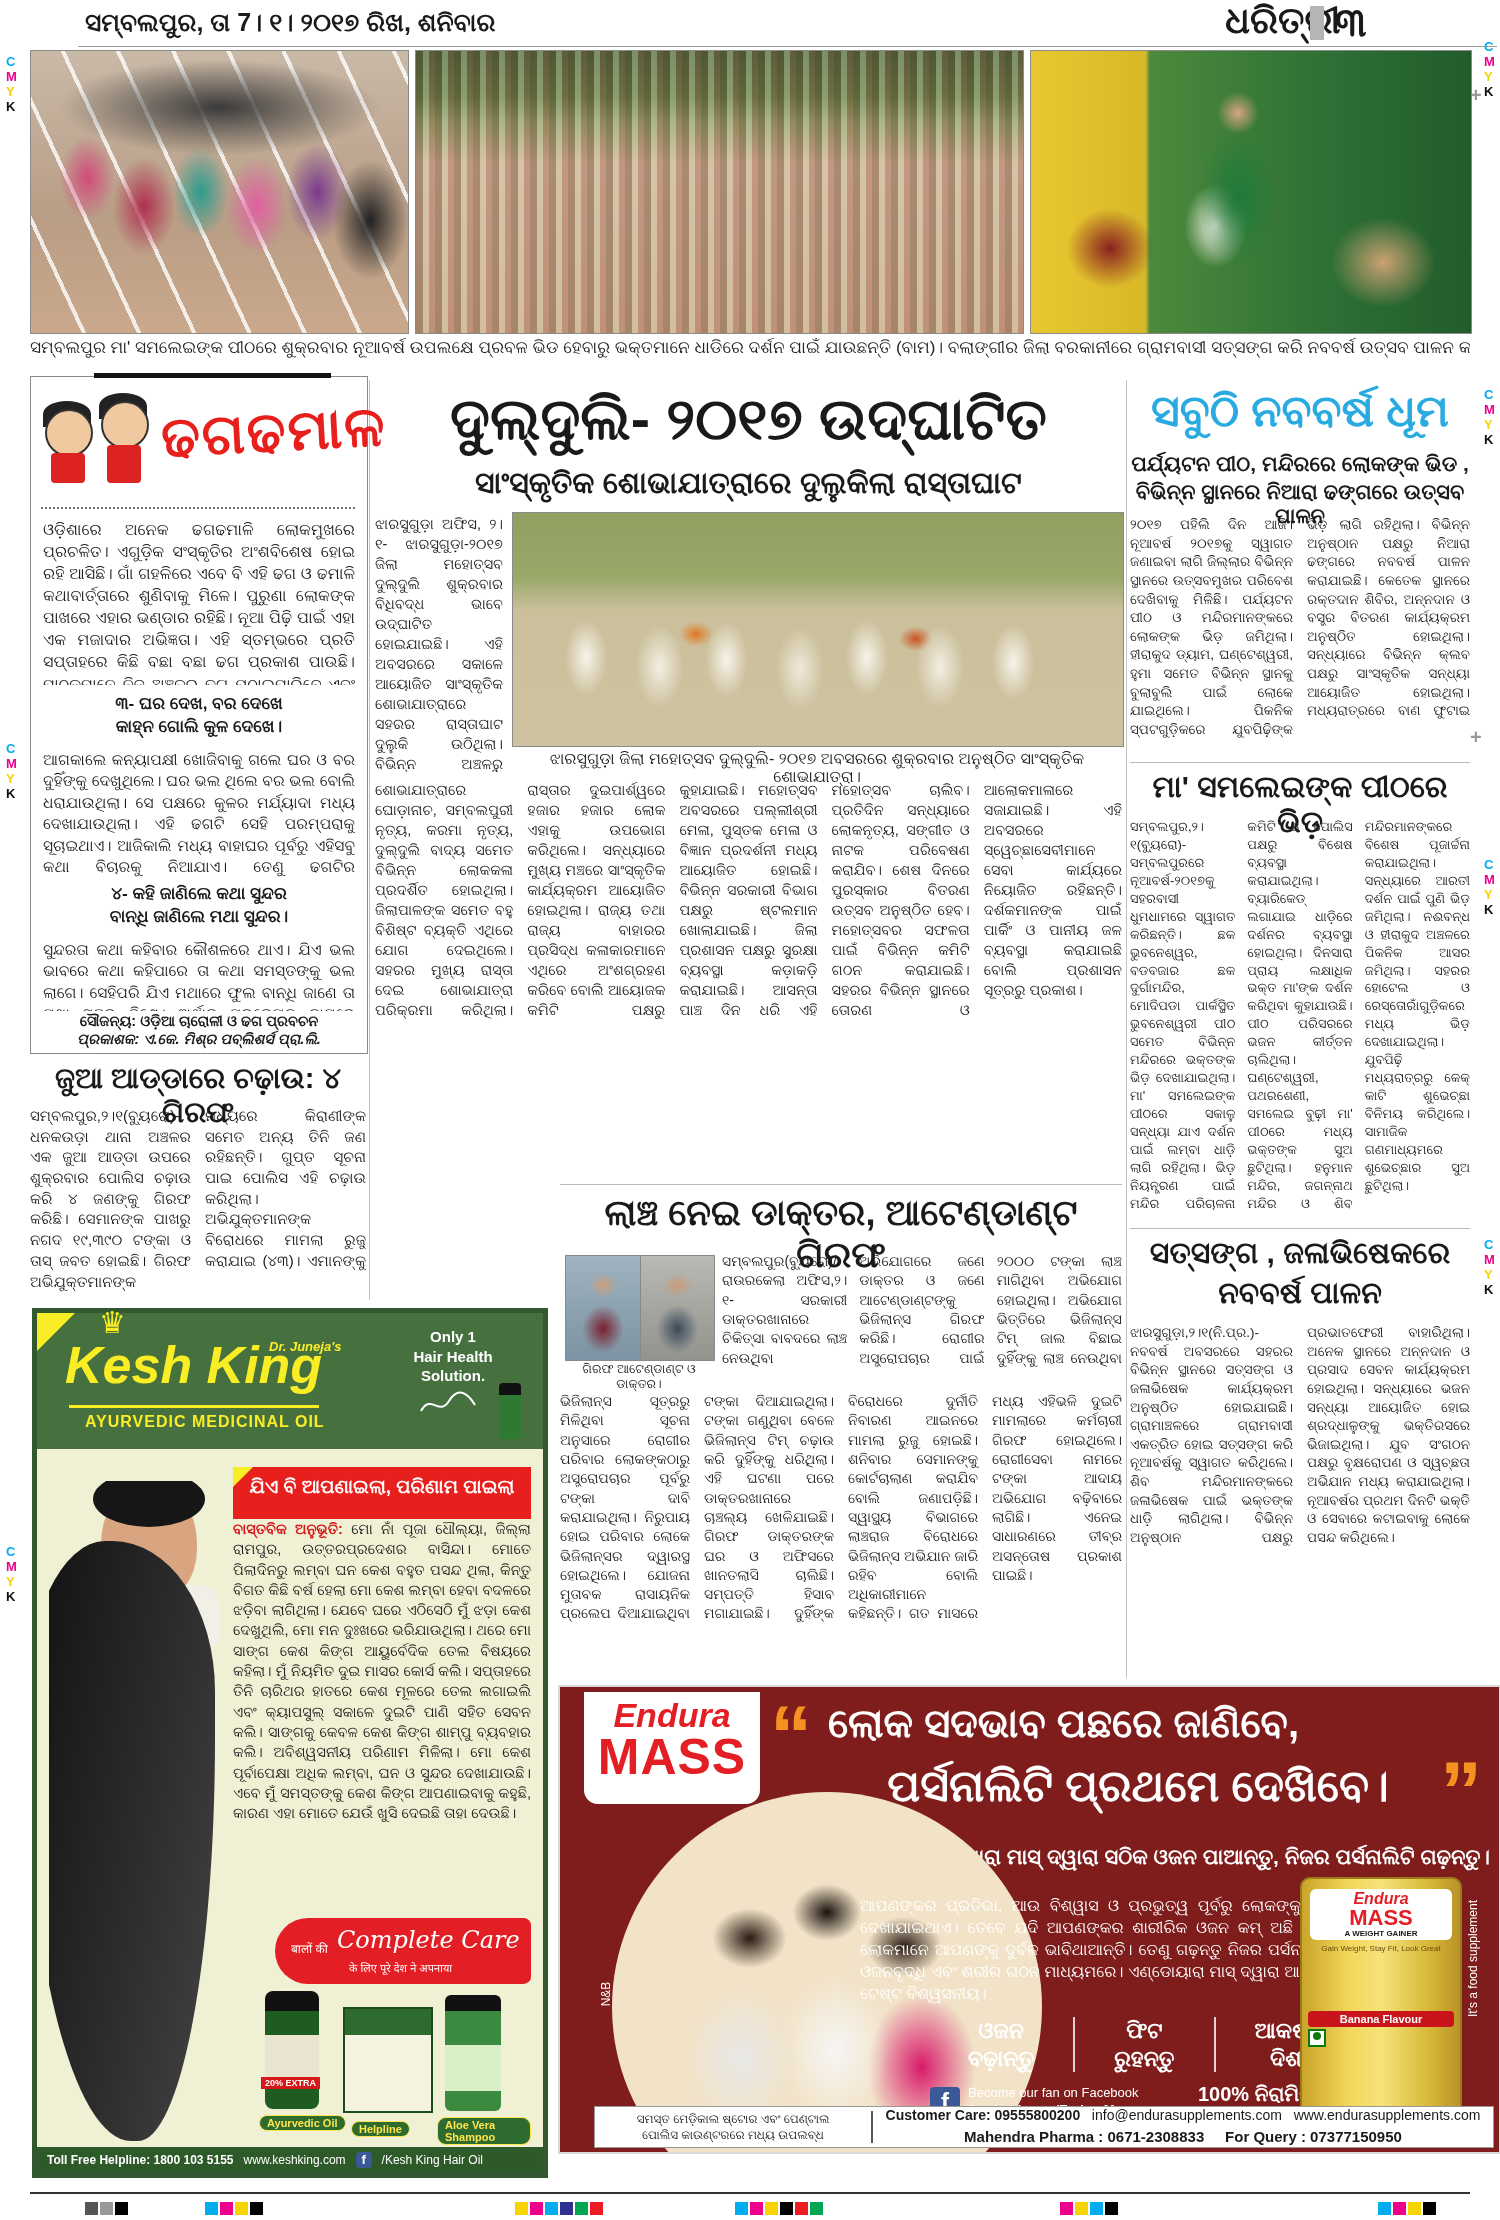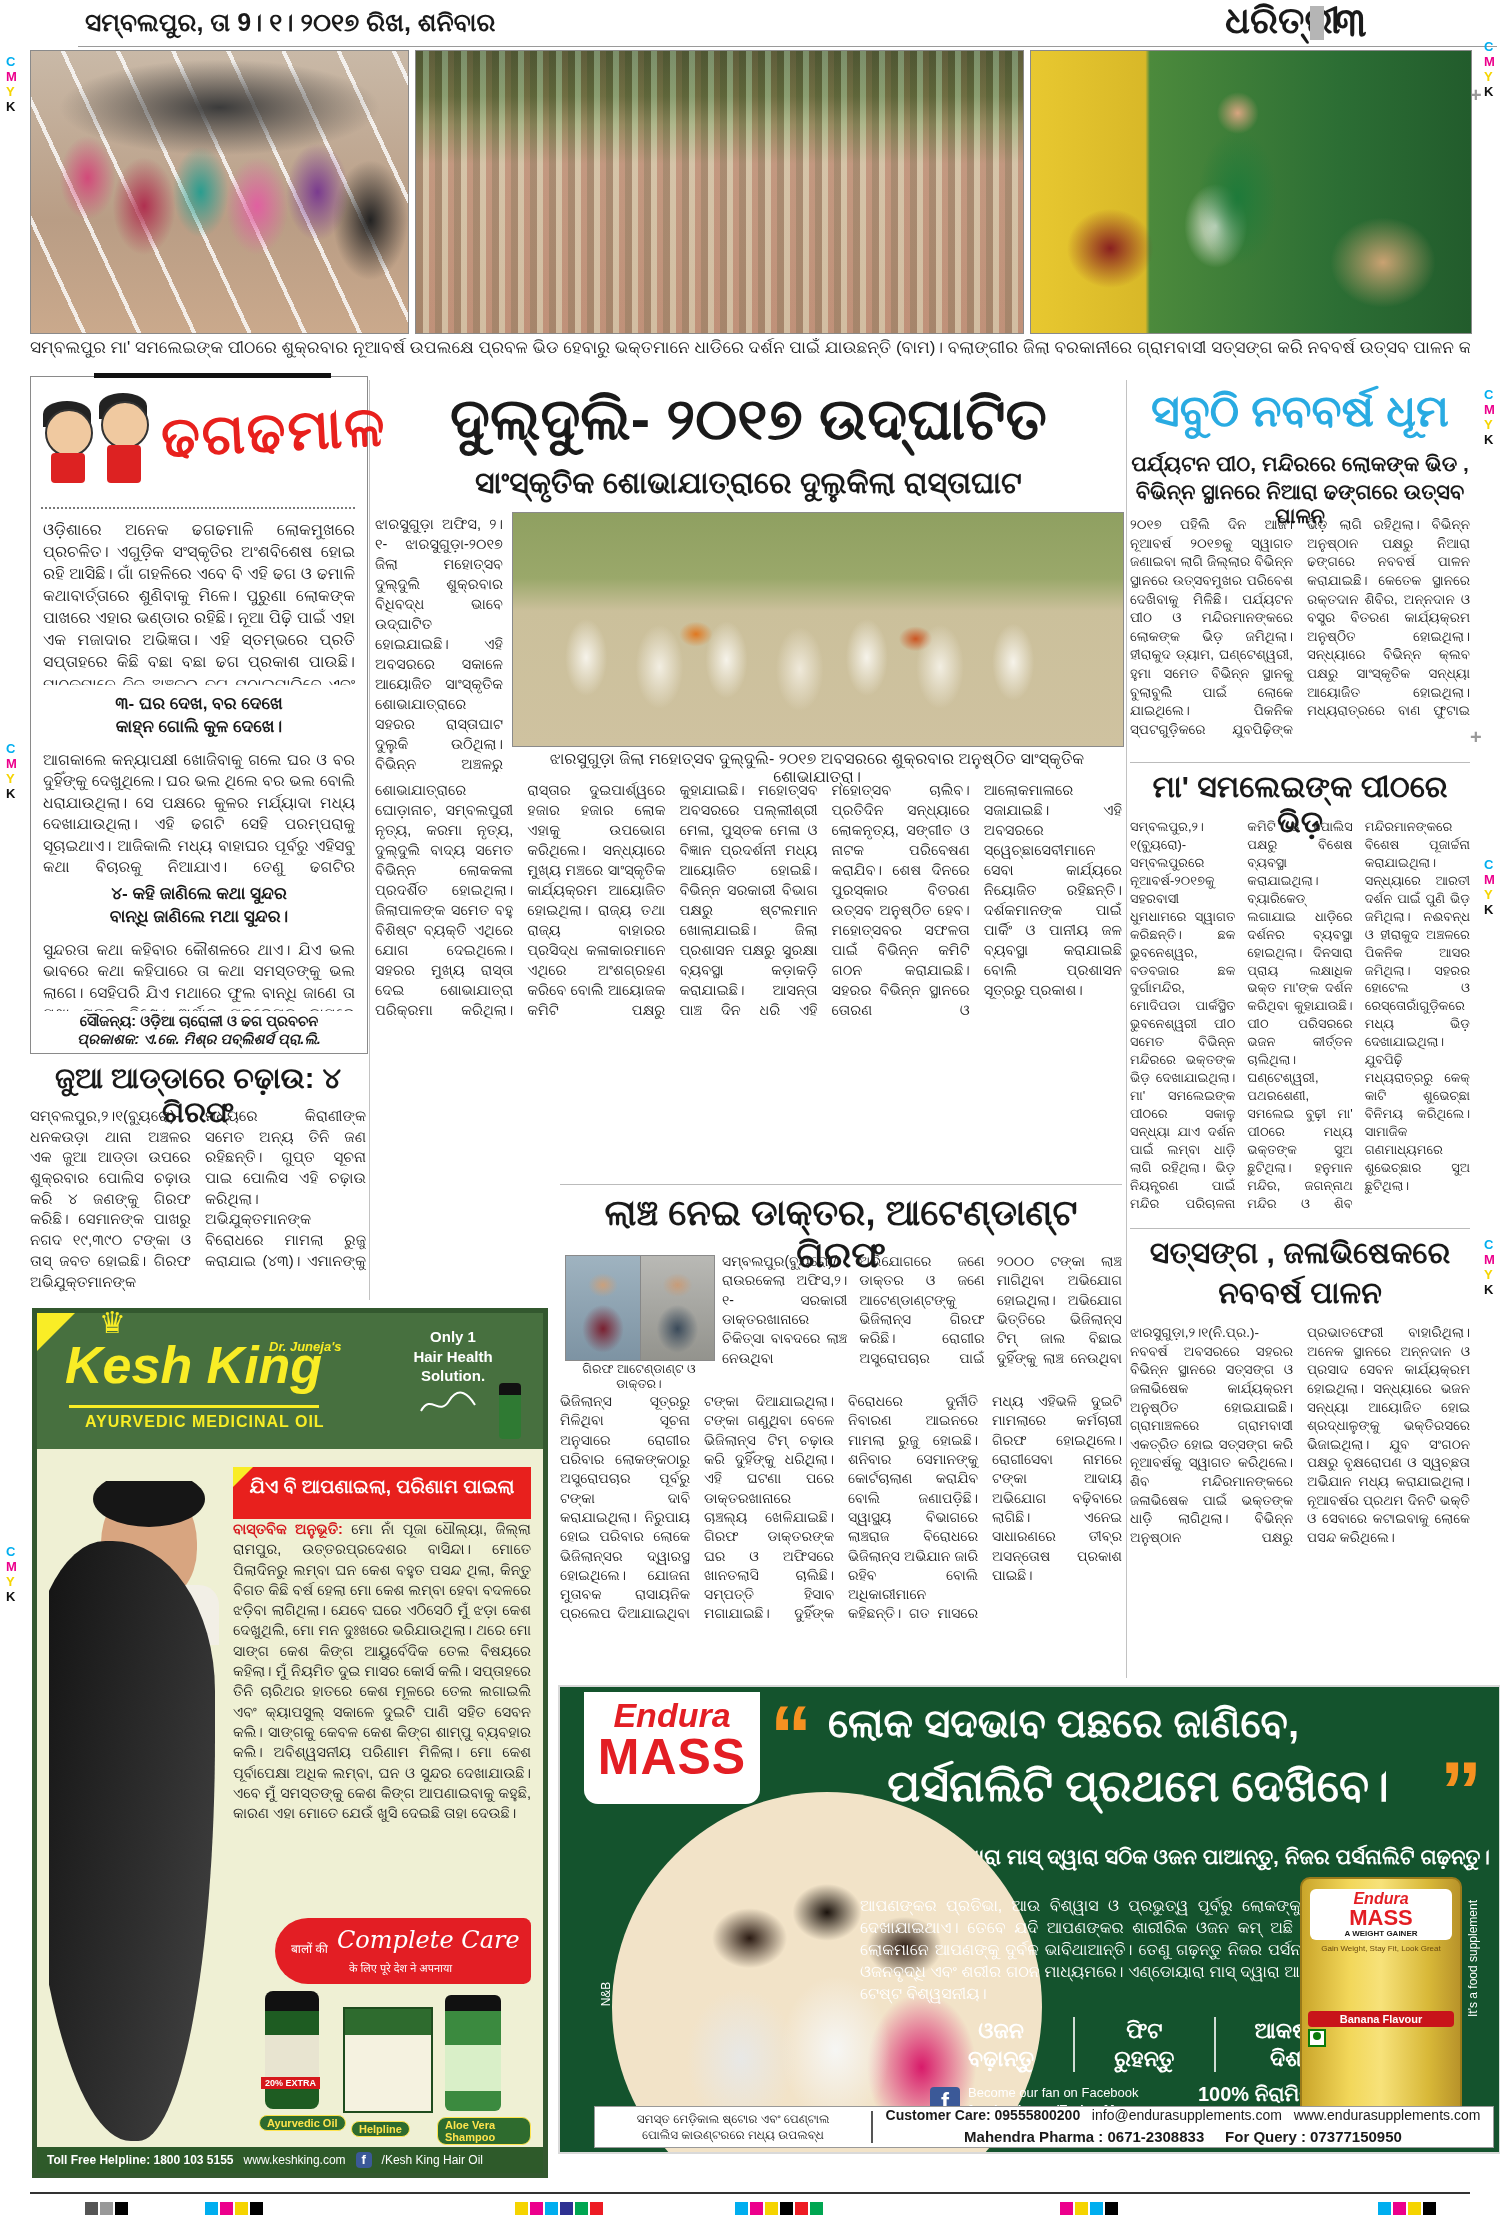"ସମ୍ବଲପୁର, ତା 9। ୧। ୨୦୧୭" div.abs { text: 9 -> 7 }
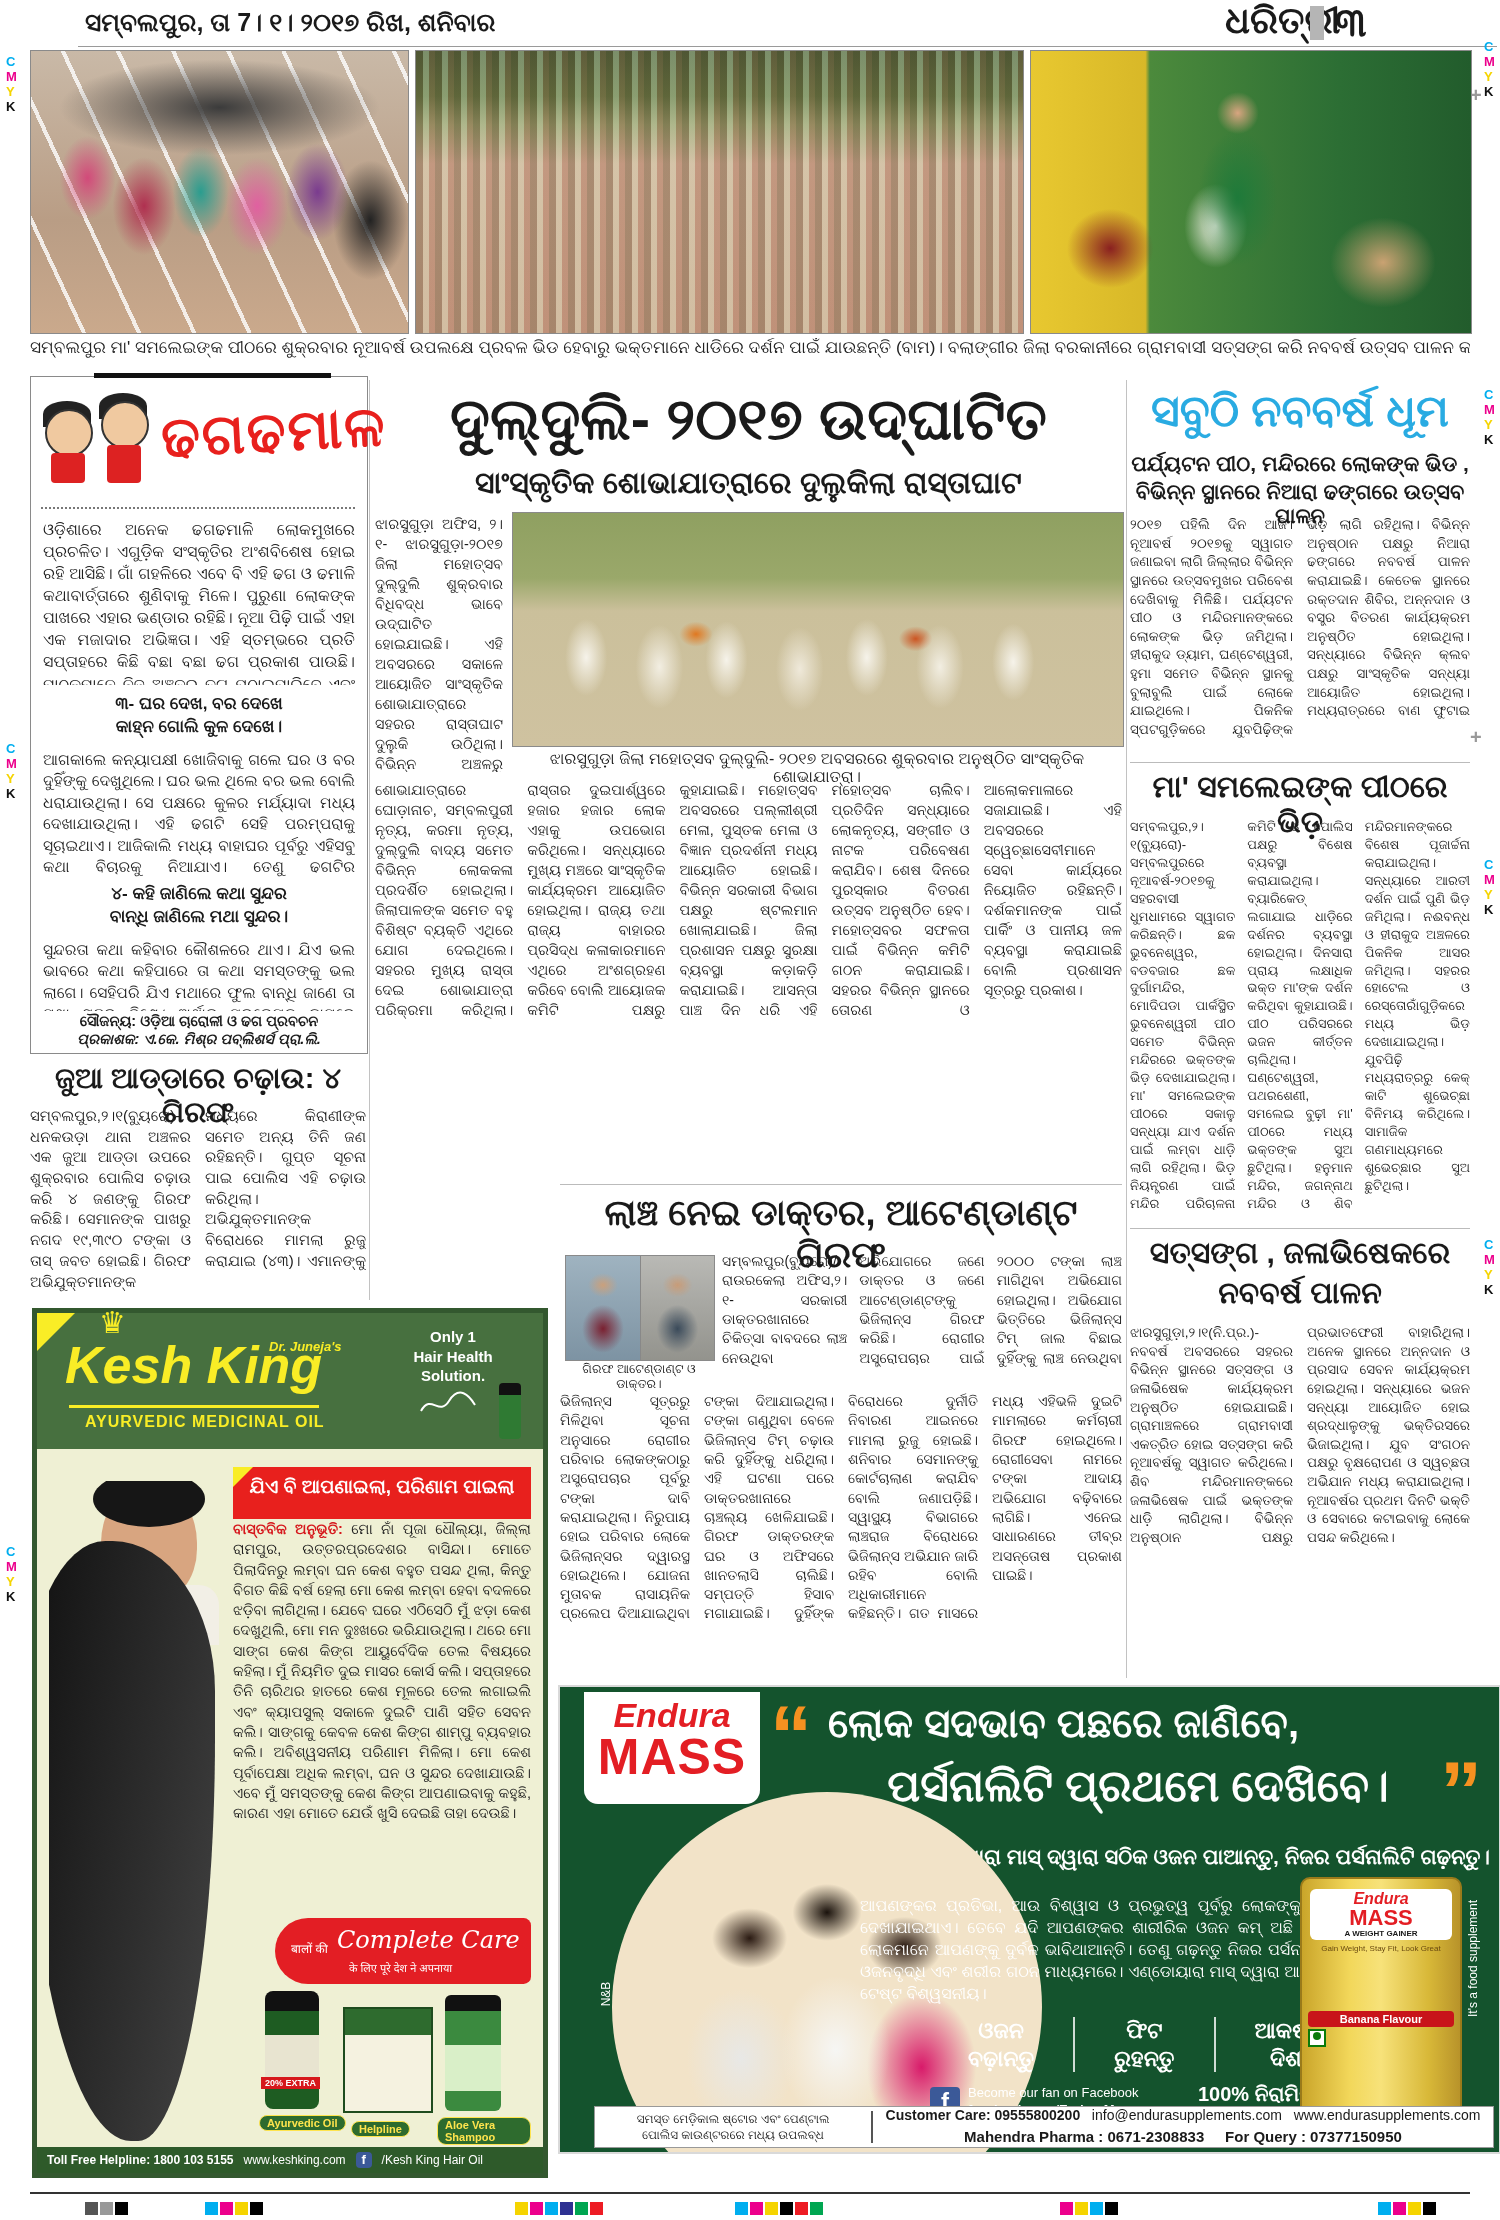"Endura" #endura { background: #14532d -> #7f1d1d }
